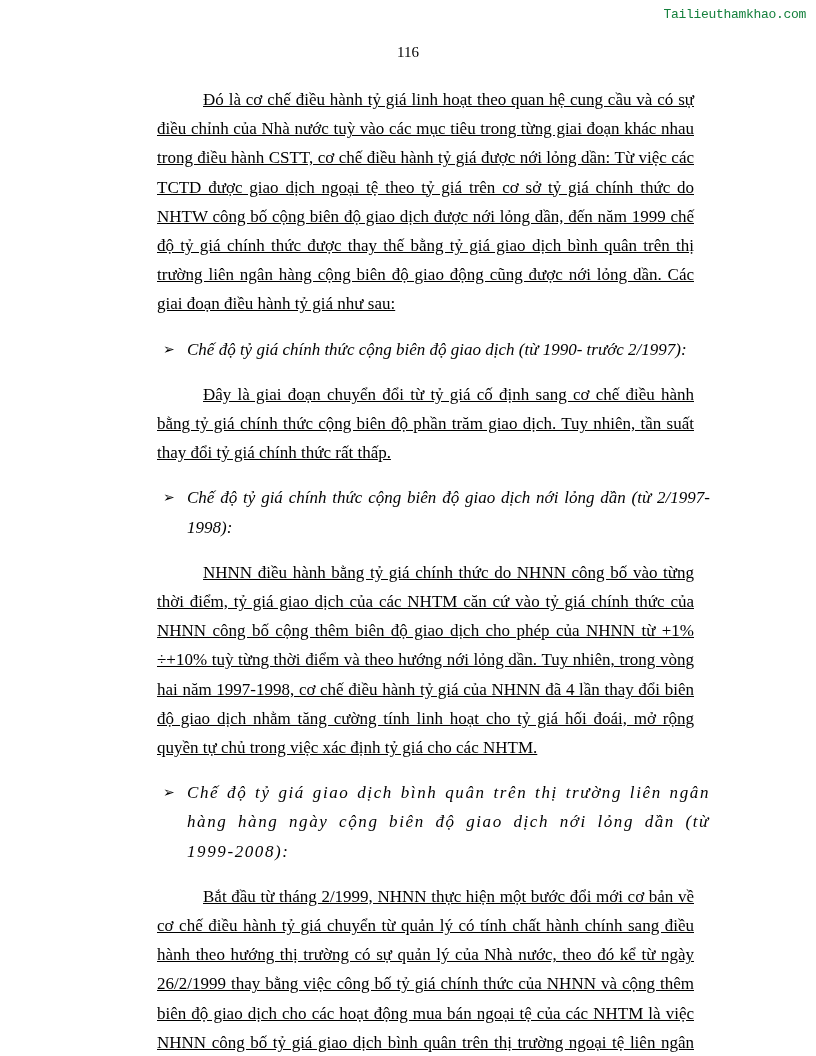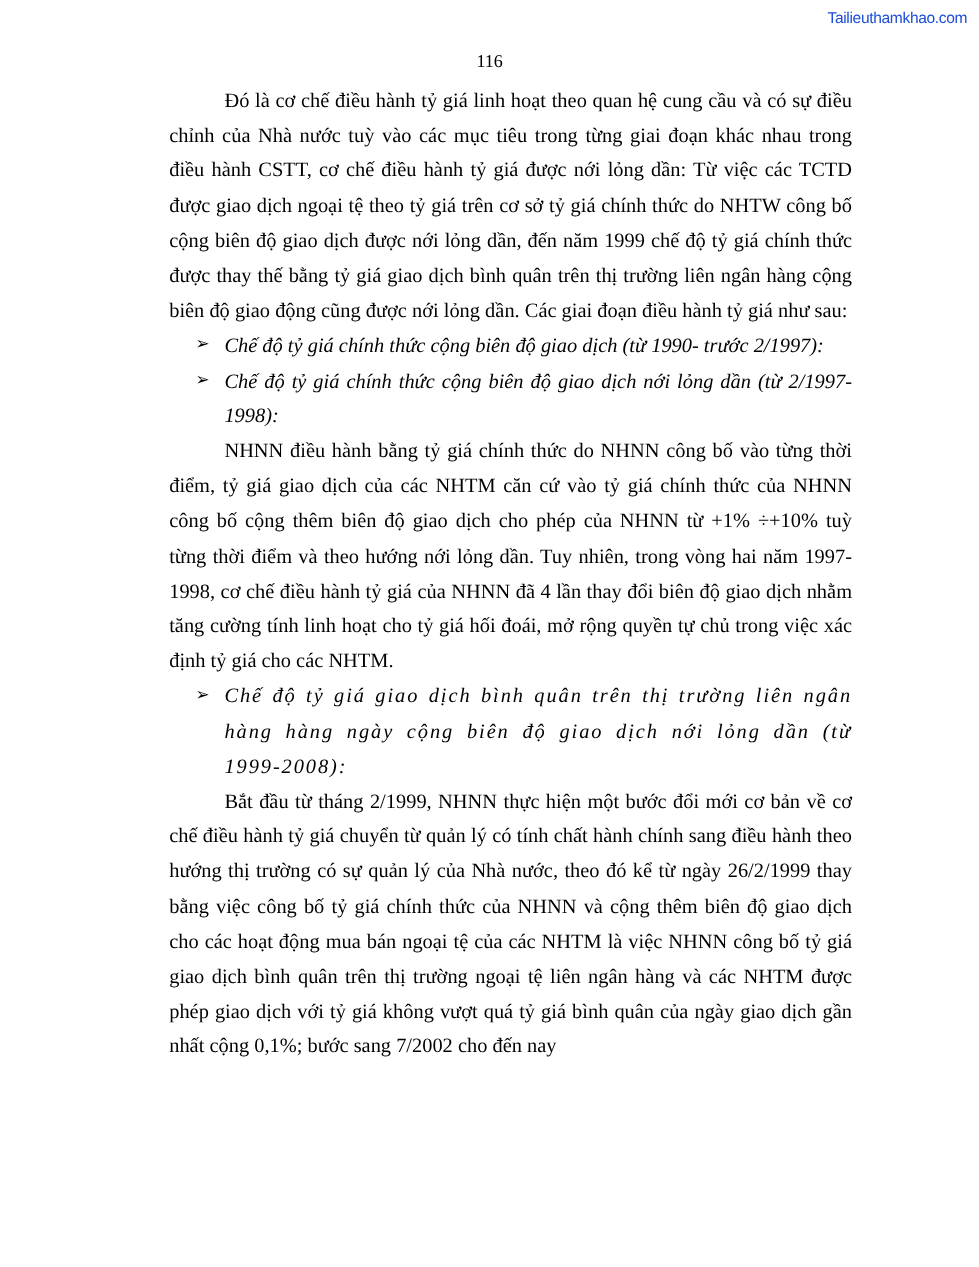"Tailieuthamkhao.com" .watermark { color: #1d4ed8 -> #15803d; font-family: Liberation Sans, sans-serif -> Liberation Mono, monospace }
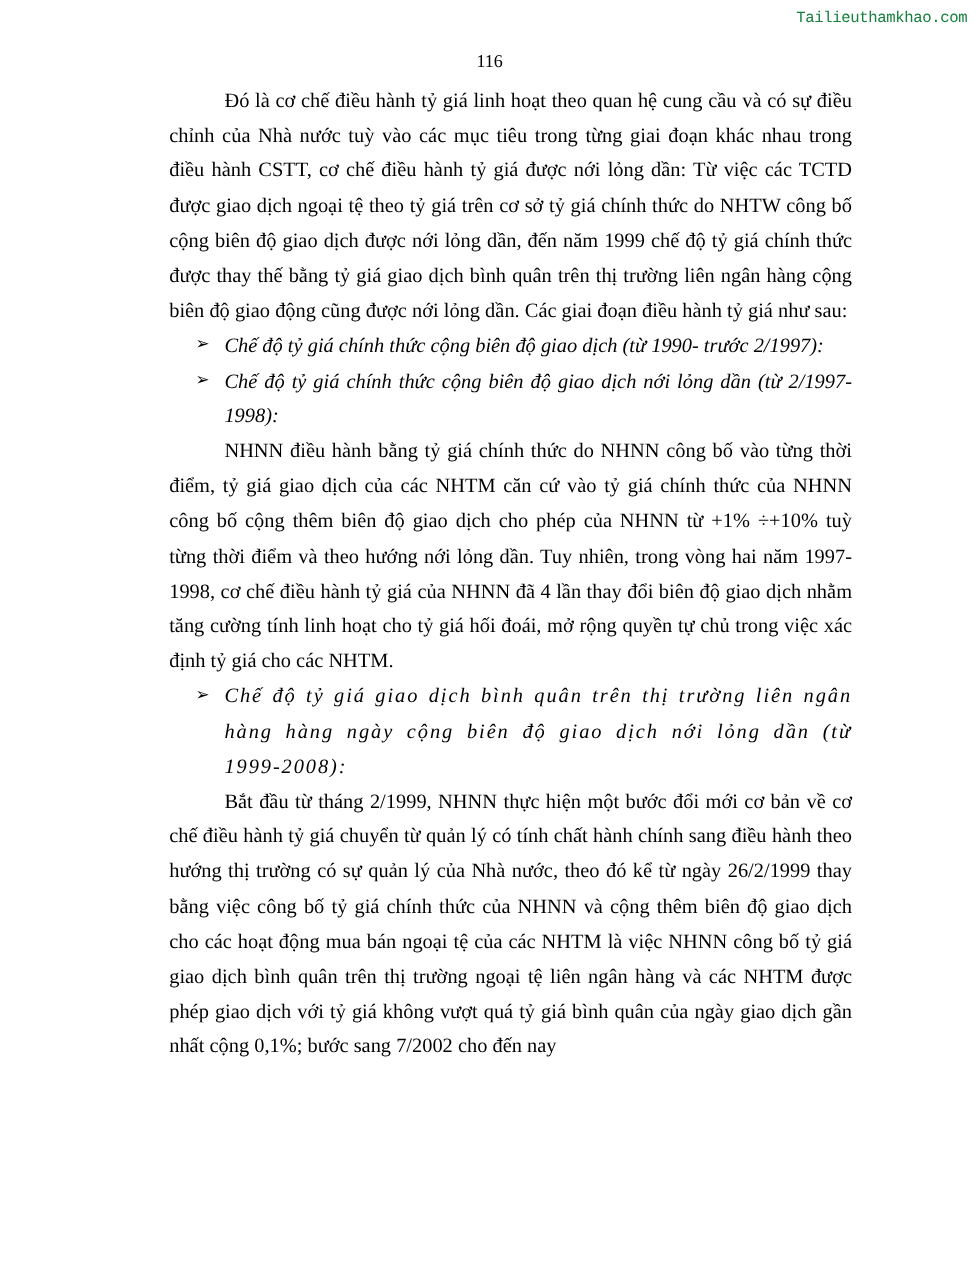"Đó là cơ chế điều" .para { margin: 0 -> 16px; text-decoration: none -> underline }
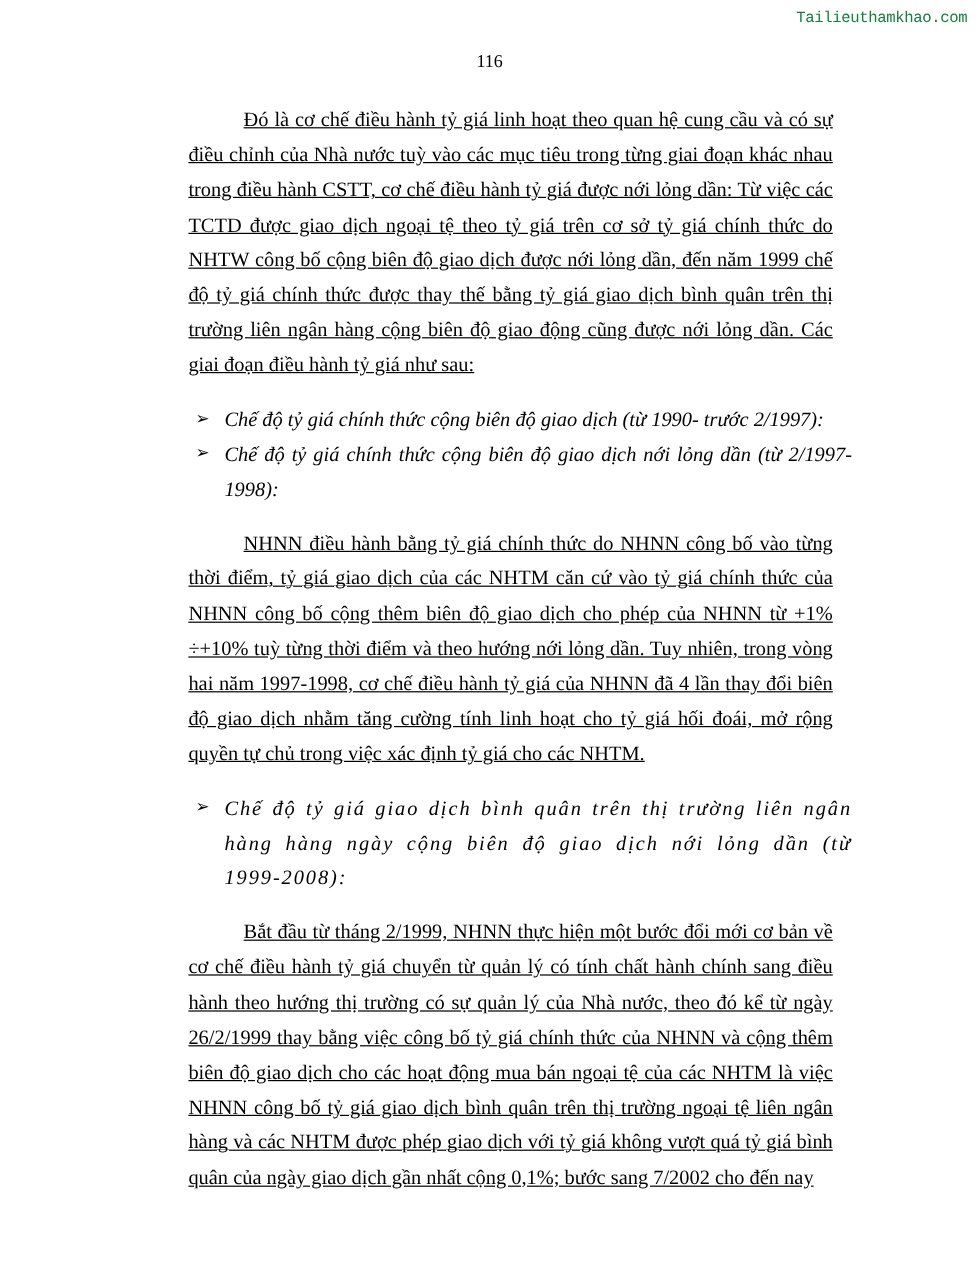"Đây là giai đoạn chuyển" p.para { html: none -> <p>Đây là giai đoạn chuyển đổi từ tỷ giá cố định sang cơ chế điều hành bằng tỷ giá chính thức cộng biên độ phần trăm giao dịch. Tuy nhiên, tần suất thay đổi tỷ giá chính thức rất thấp.</p> }
